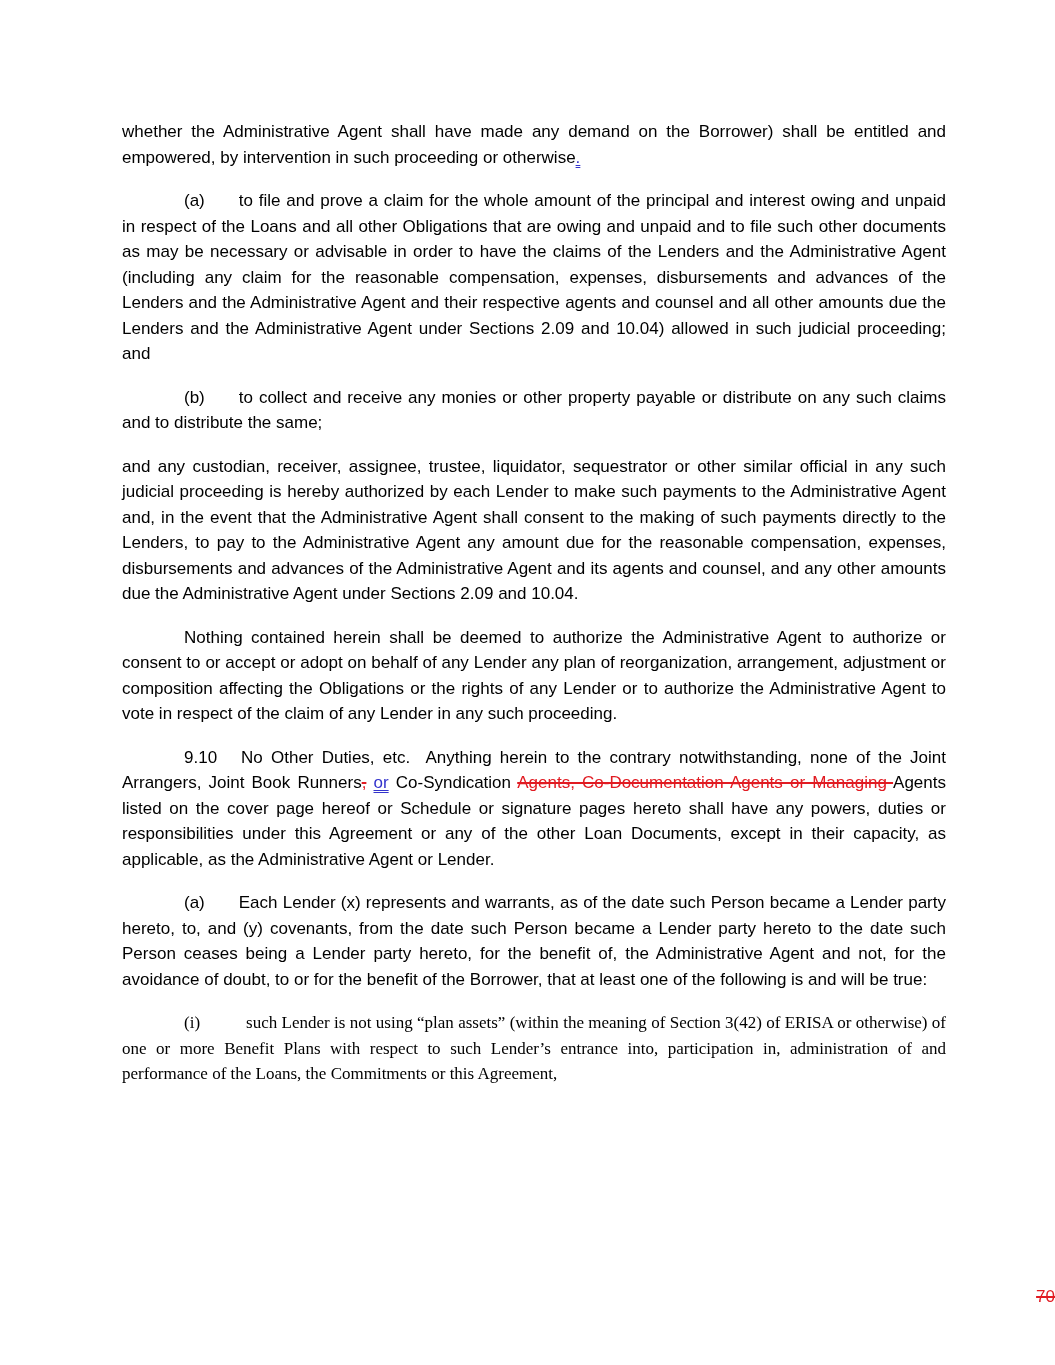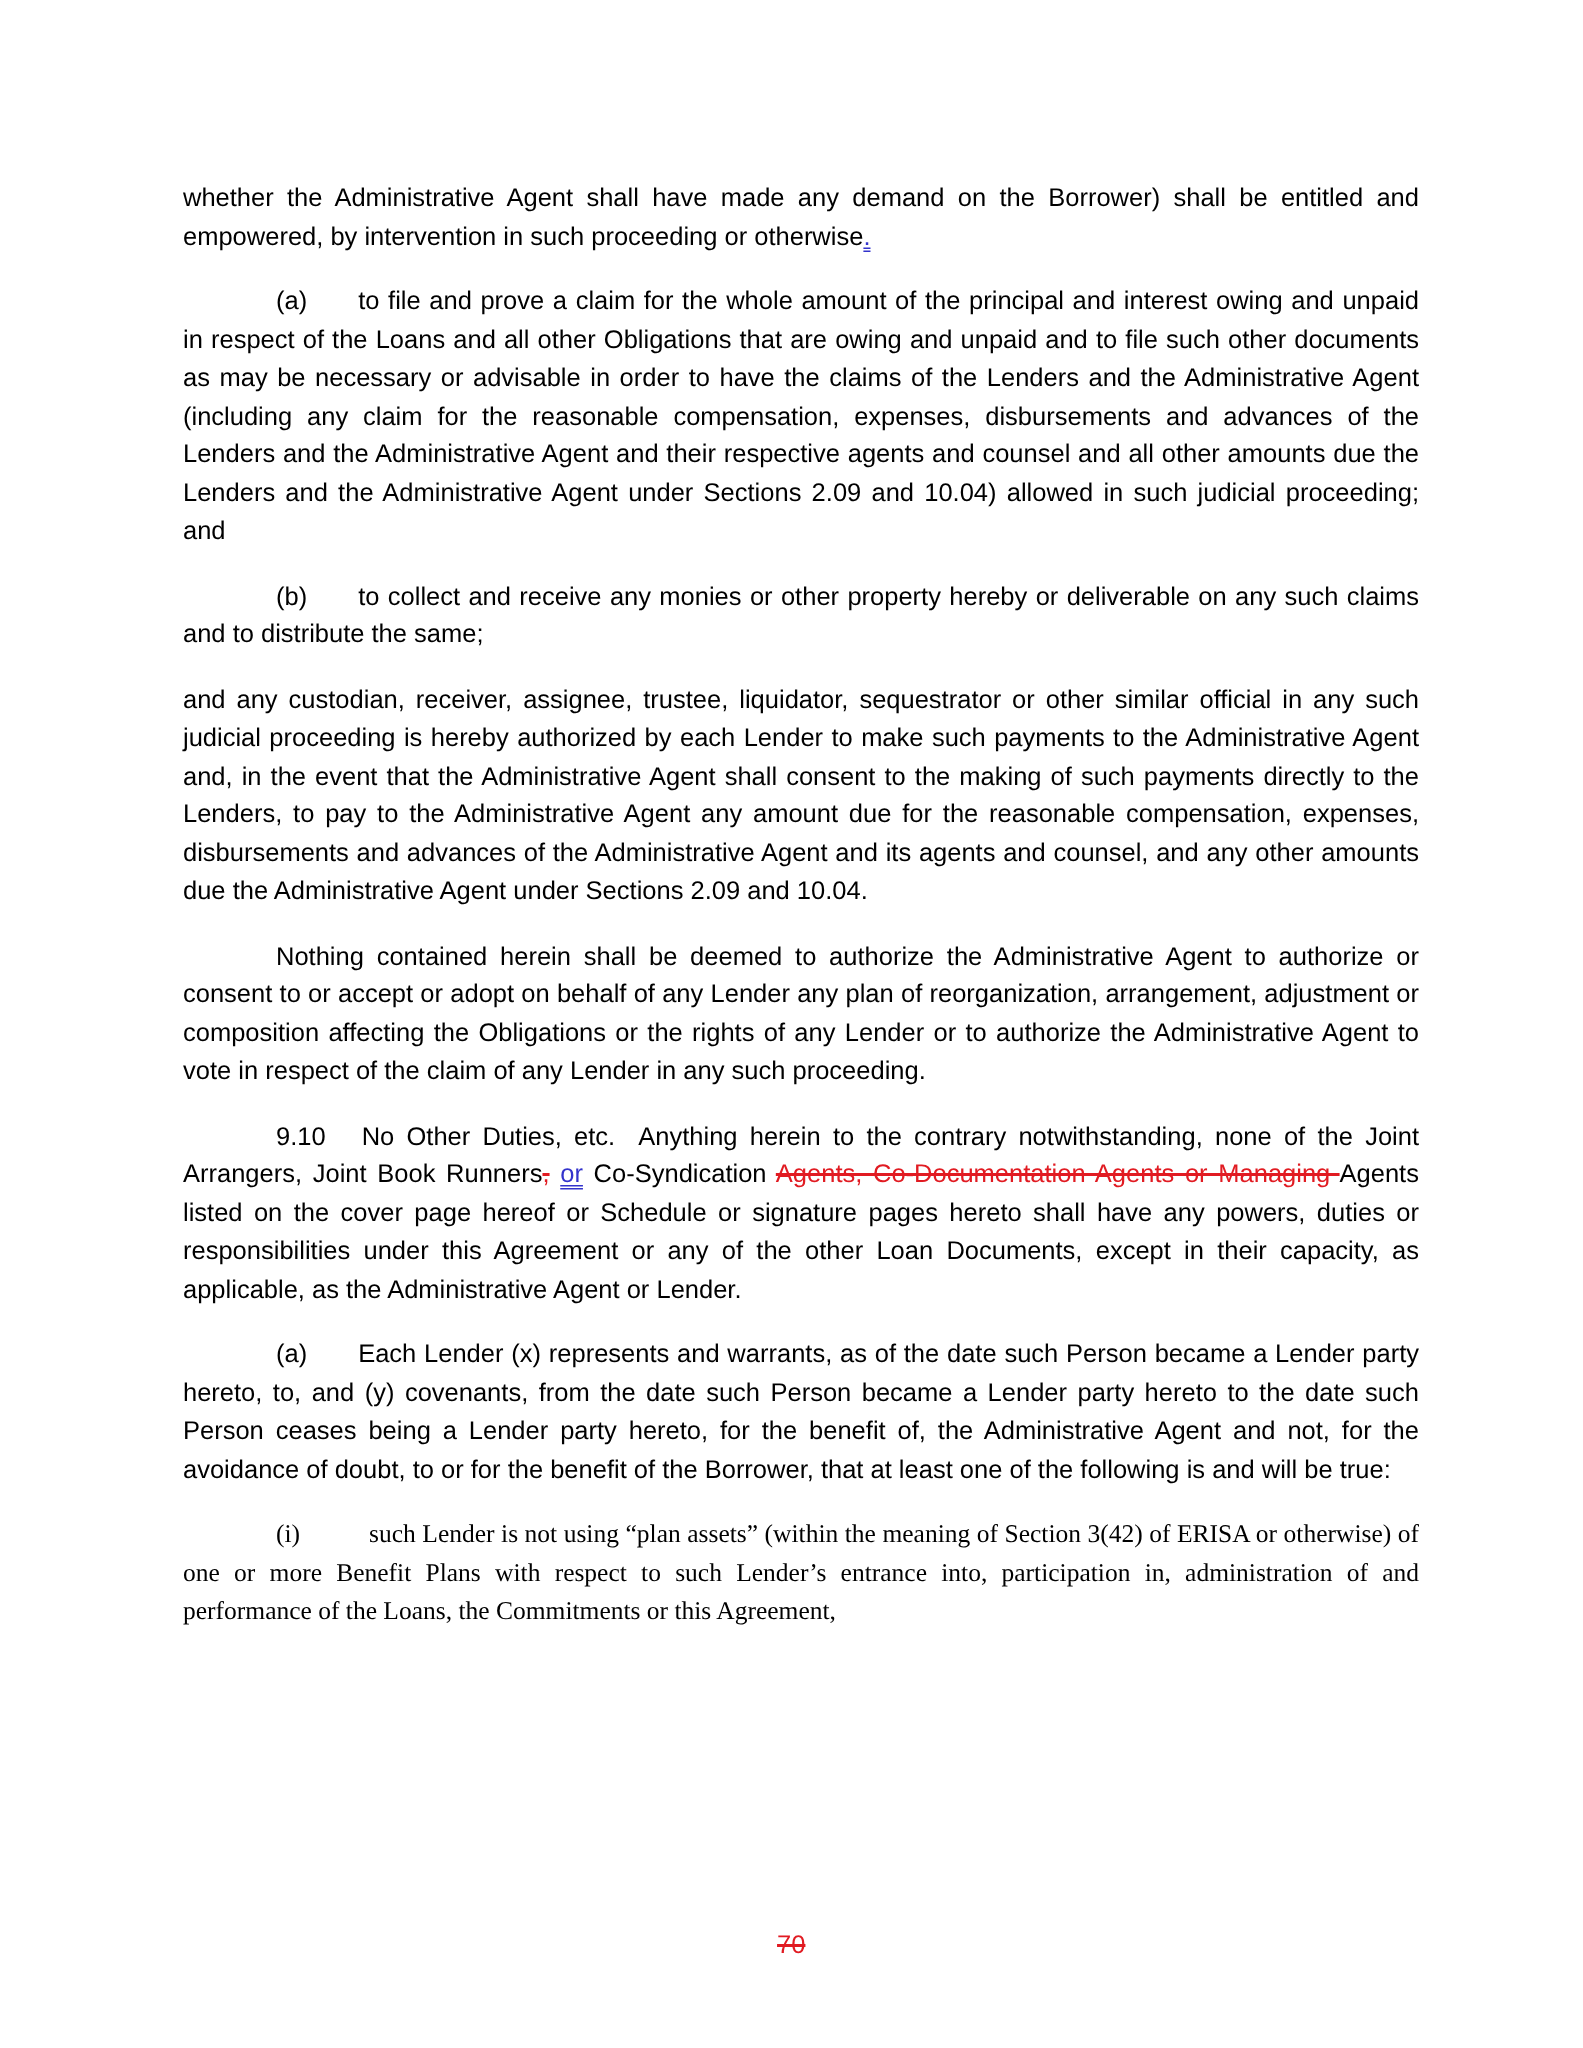"to collect and receive any" span { text: hereby or deliverable -> payable or distribute }
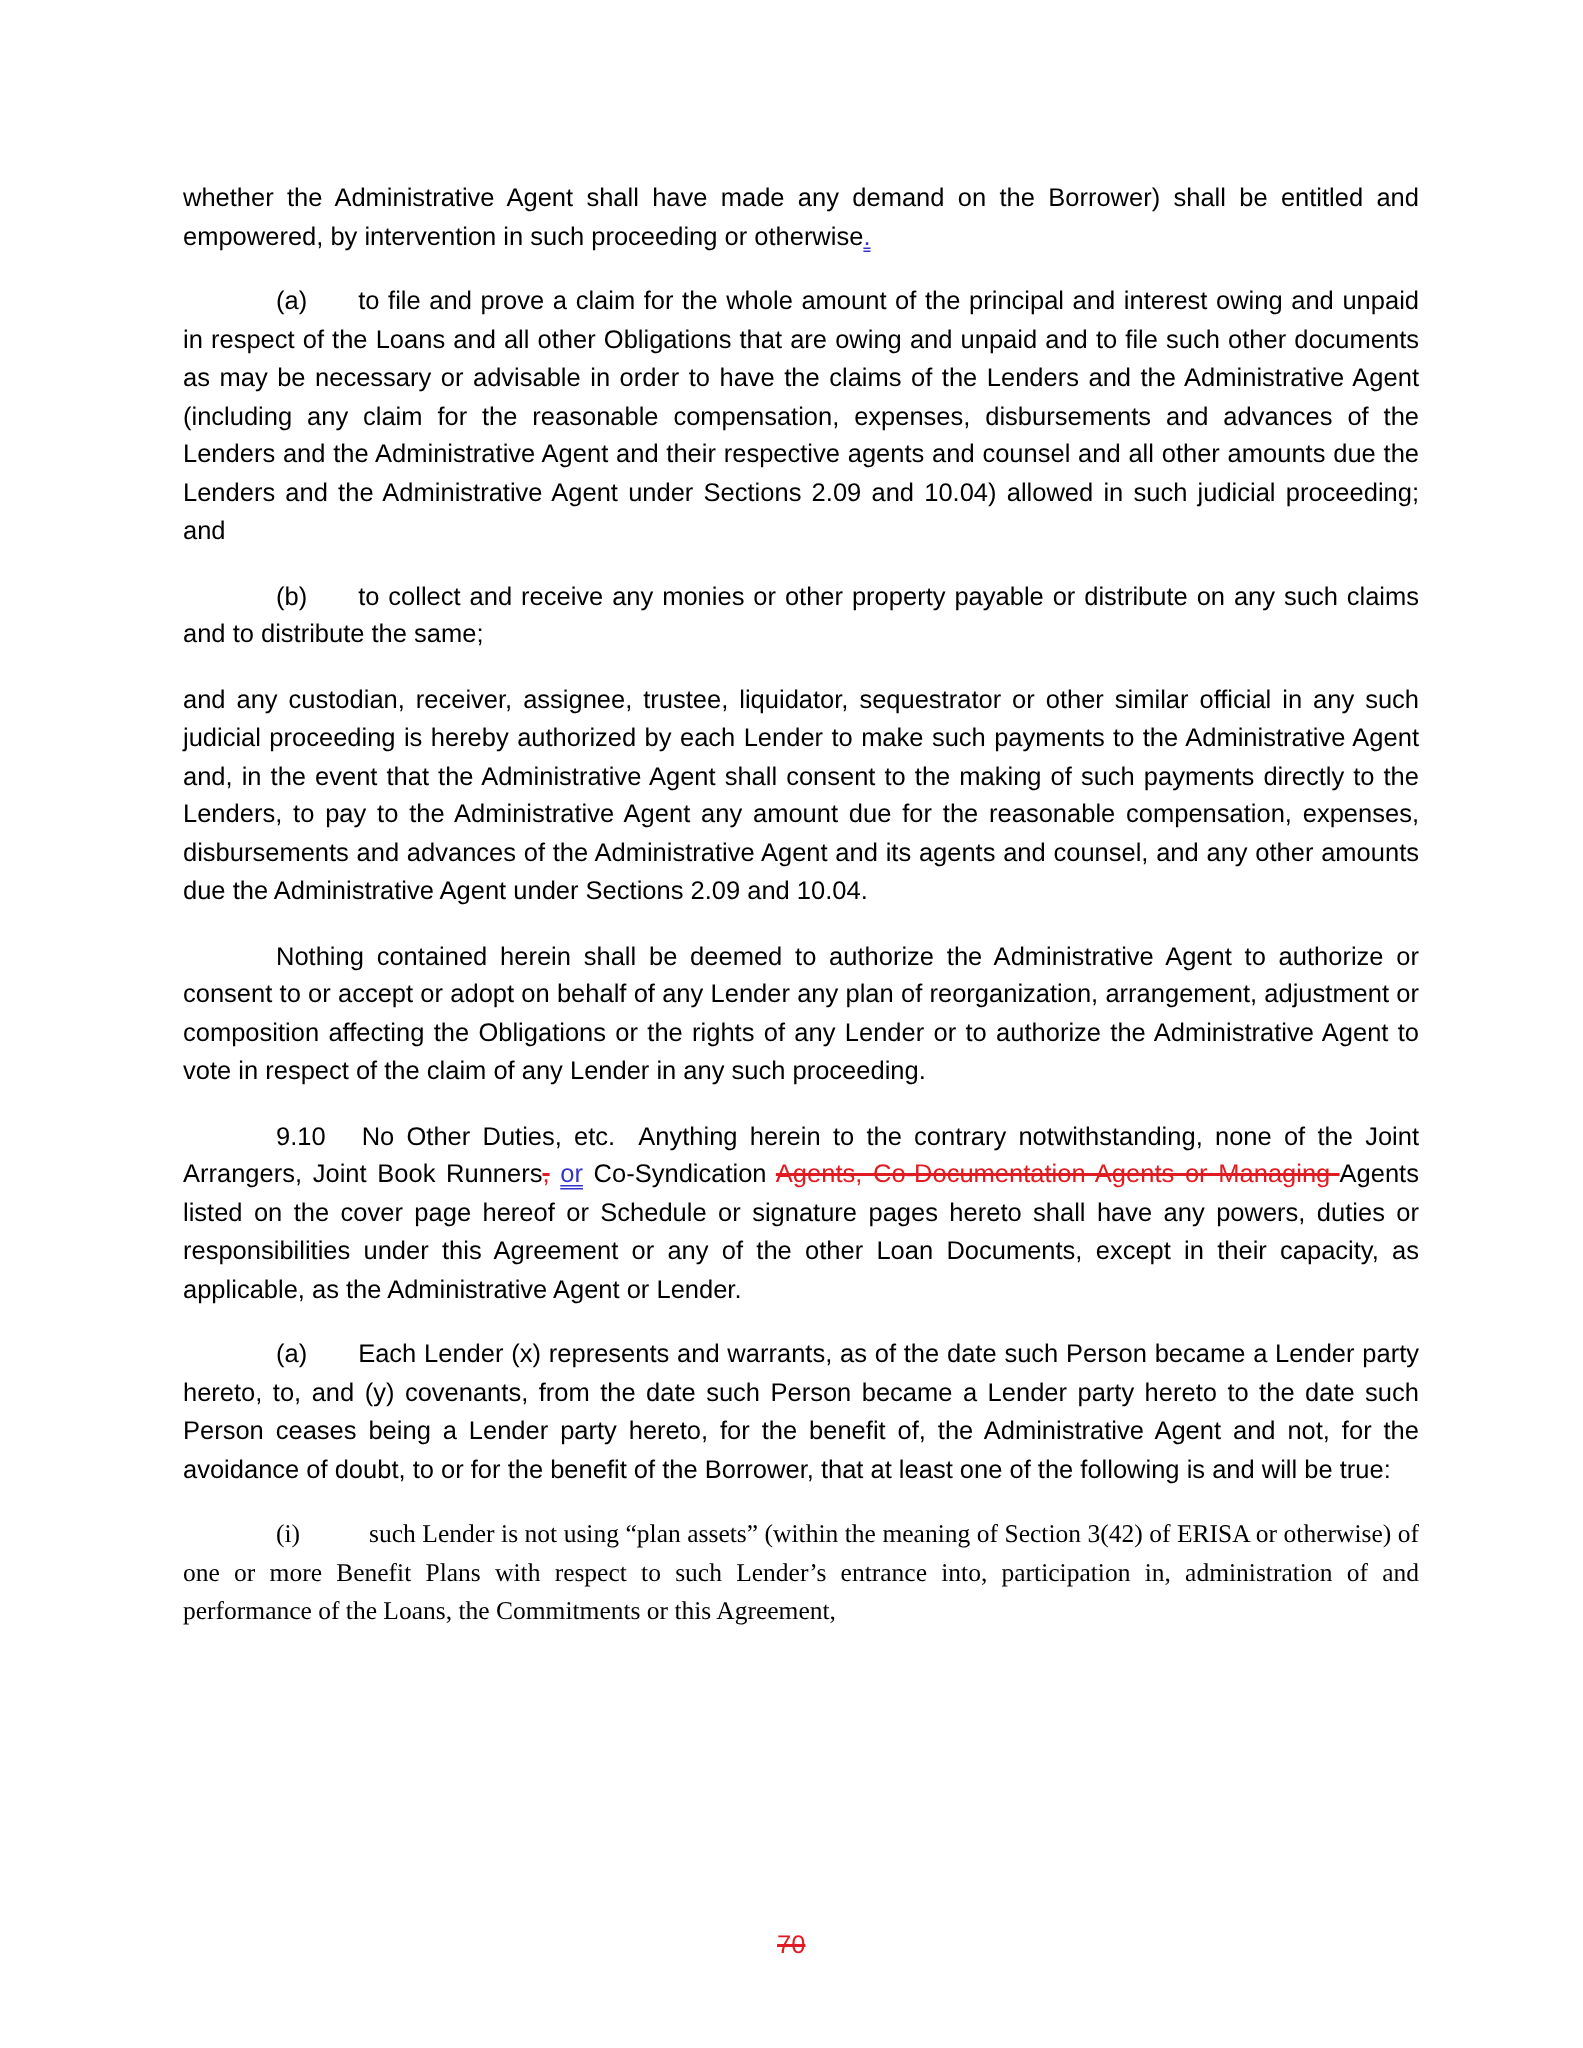"70" .pgnum-wrap { text-align: center -> right }
